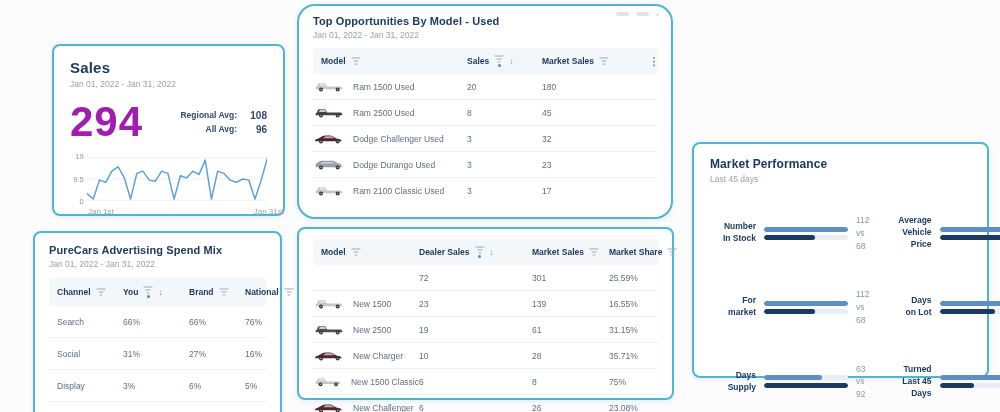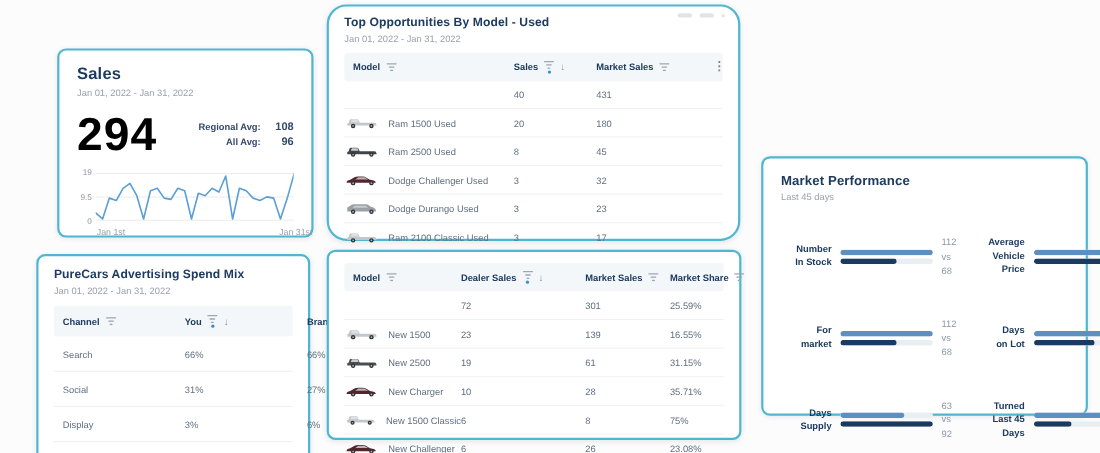"40" div.trow { html: <div> <div></div> <div>40</div> <div>431</div> <div></div> </div> -> none }
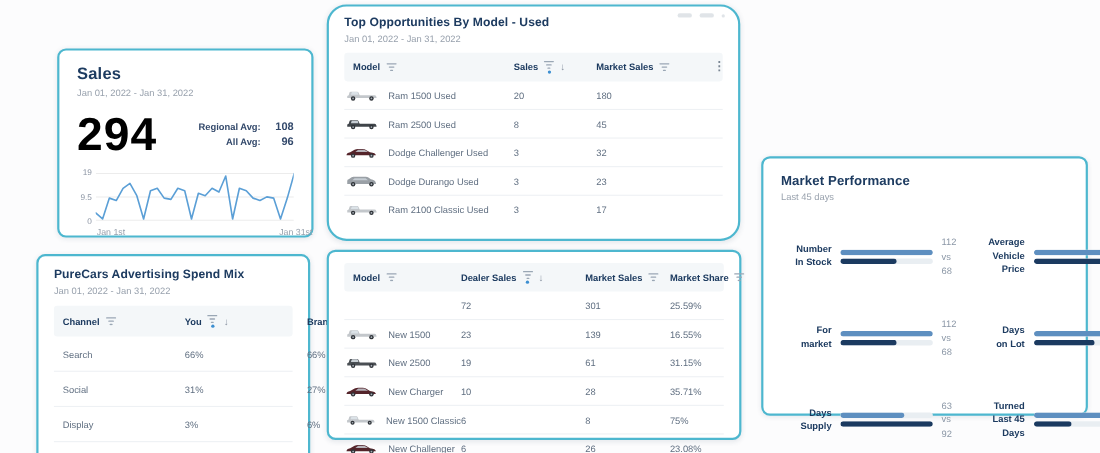"294" .bignum { color: #000000 -> #a21caf }
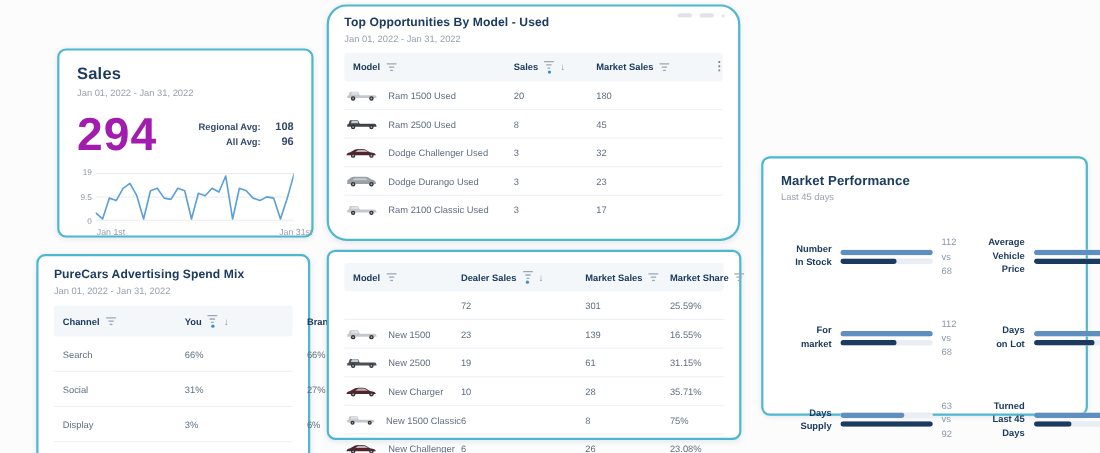"Channel" .spend-grid { gap: 45px -> none }
